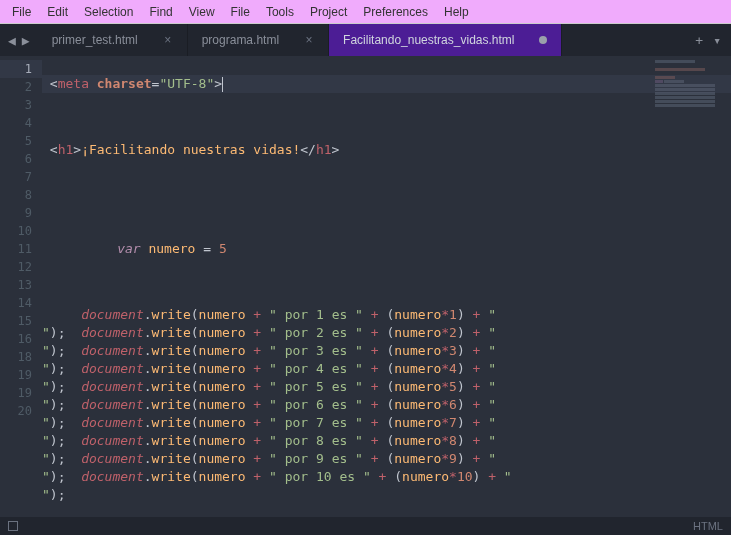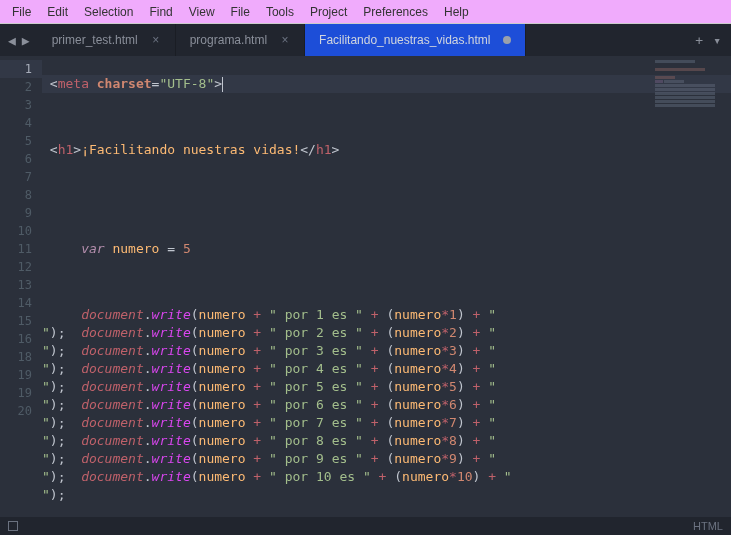"primer_test.html" .tab { gap: 13px -> 25px }
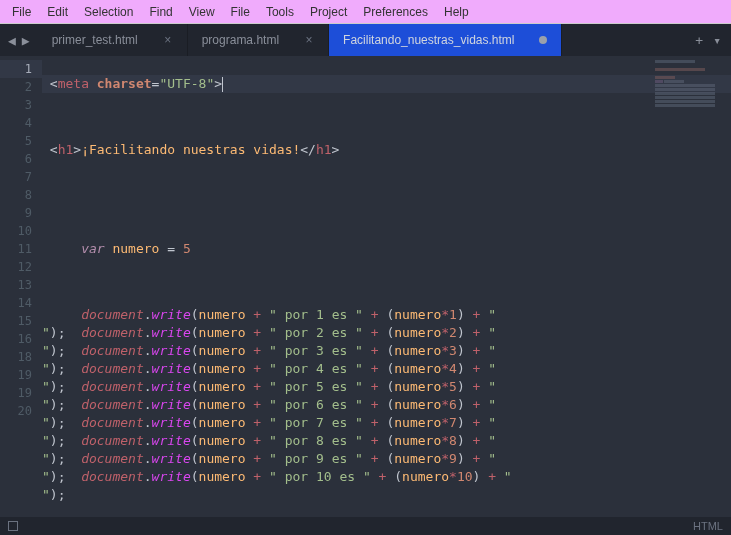"Facilitando_nuestras_vidas.html" .tab.active { background: #1d4ed8 -> #4c1d95 }
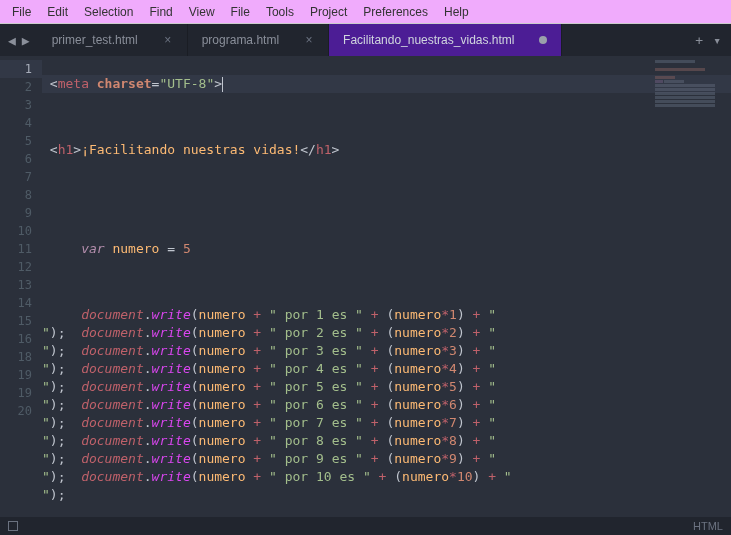"var" .storage { margin-left: none -> 36px }
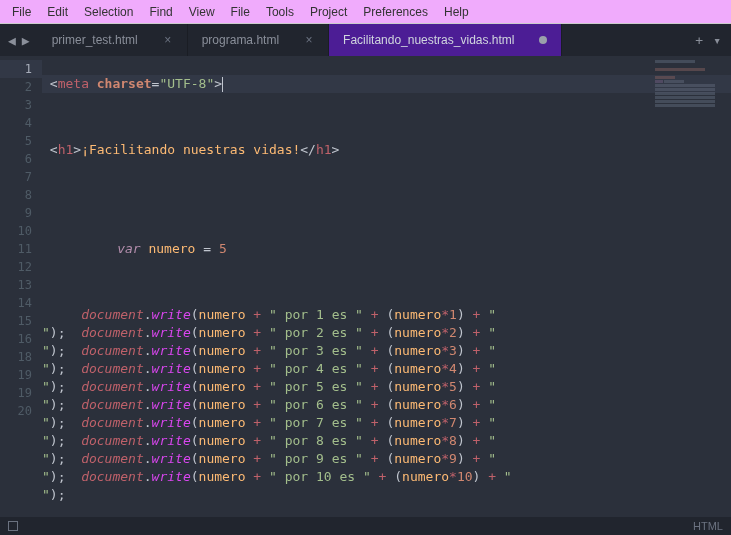"write" .call { color: #d946ef -> #fdba74; font-style: italic -> none }
